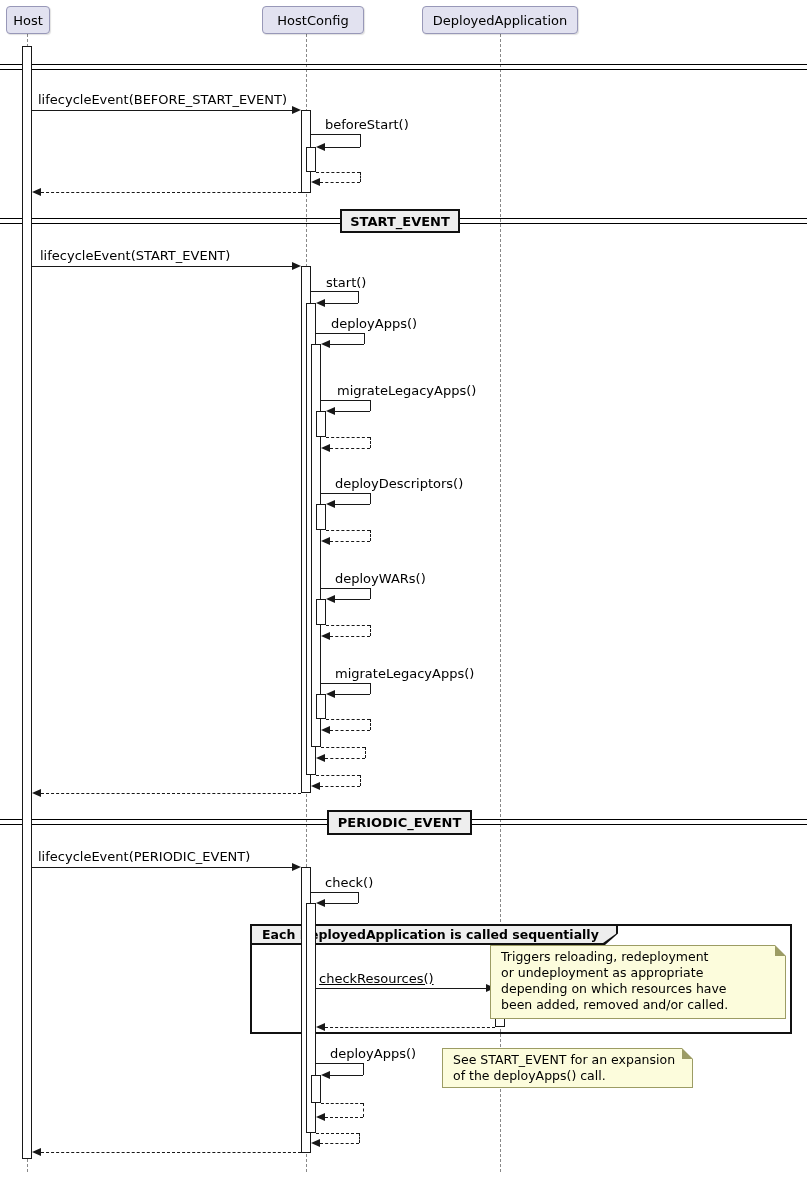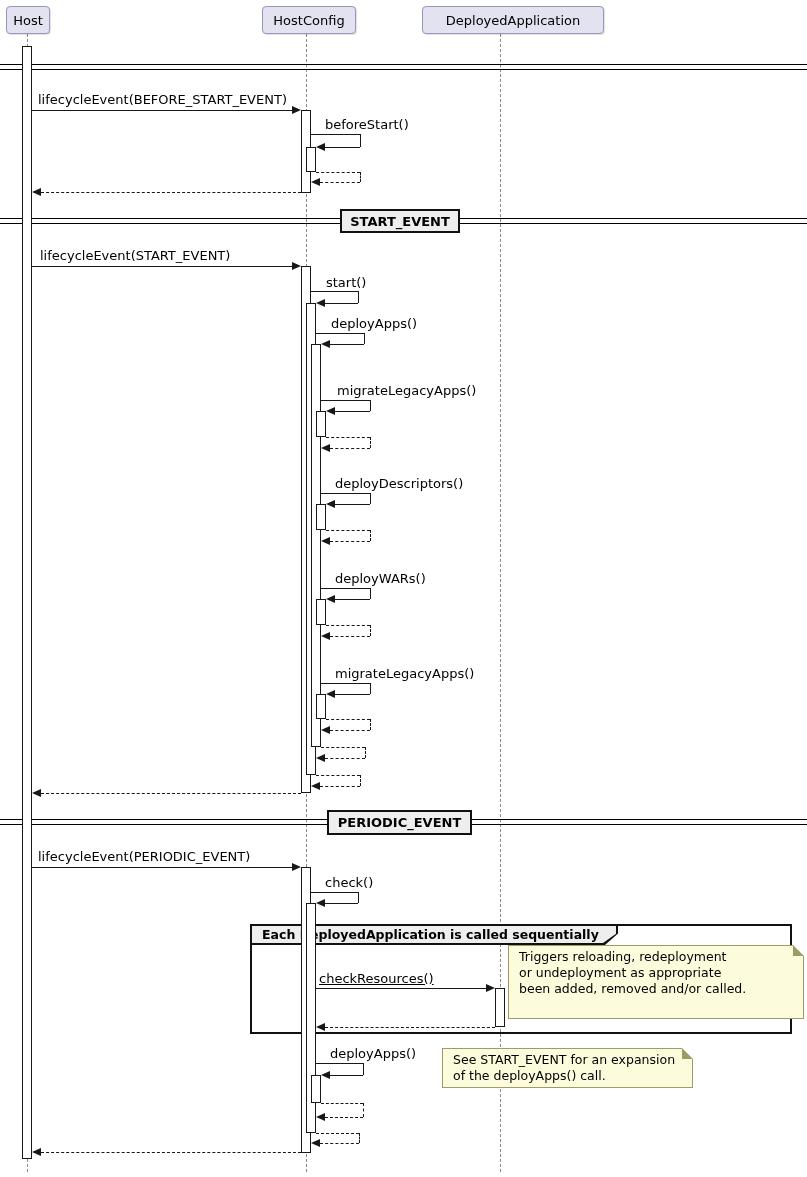"HostConfig" div.abs { width: 94px -> 102px }
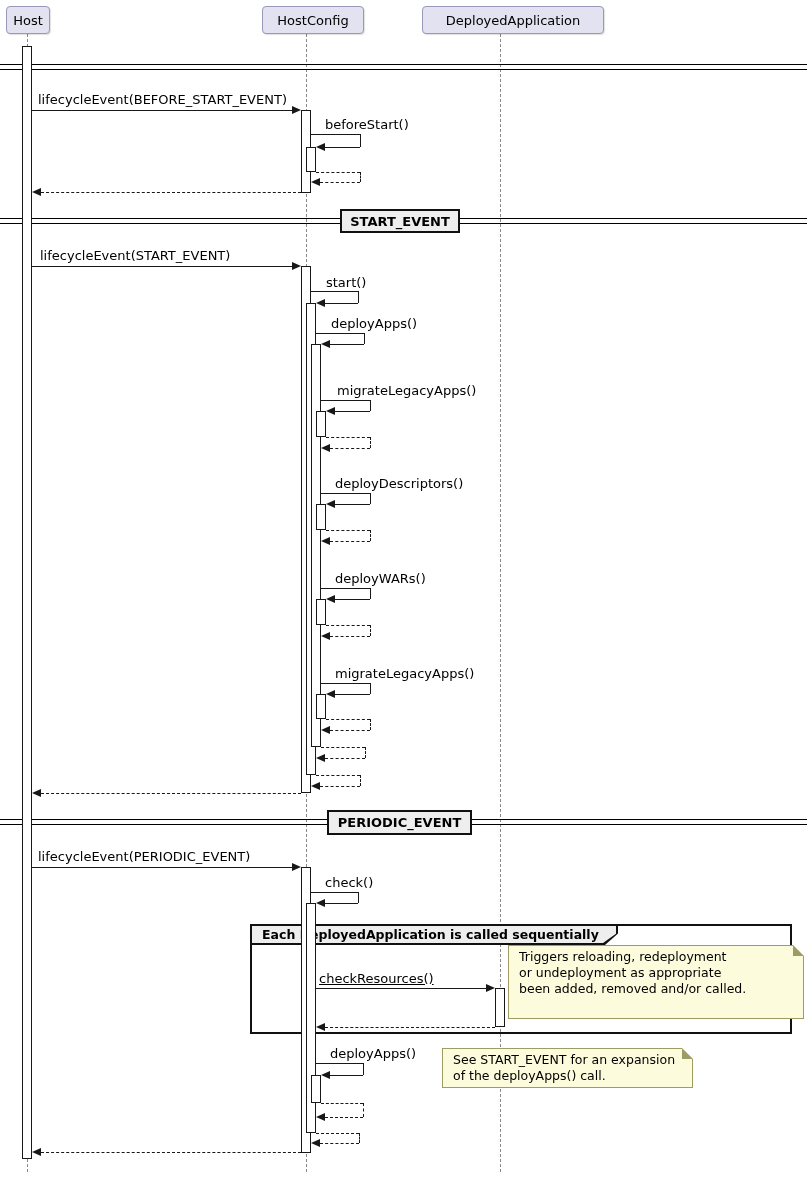"DeployedApplication" div.abs { width: 182px -> 156px }
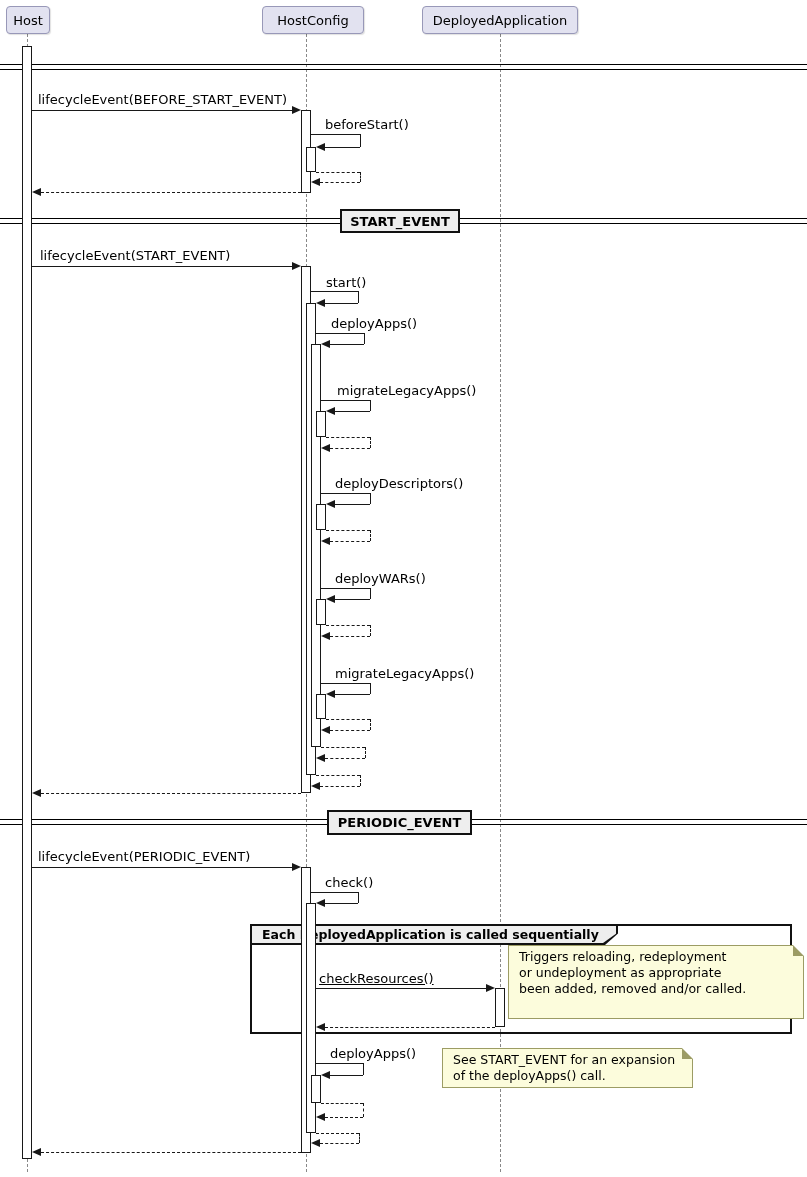"Triggers reloading, redeployment" div.abs { left: 508px -> 490px }
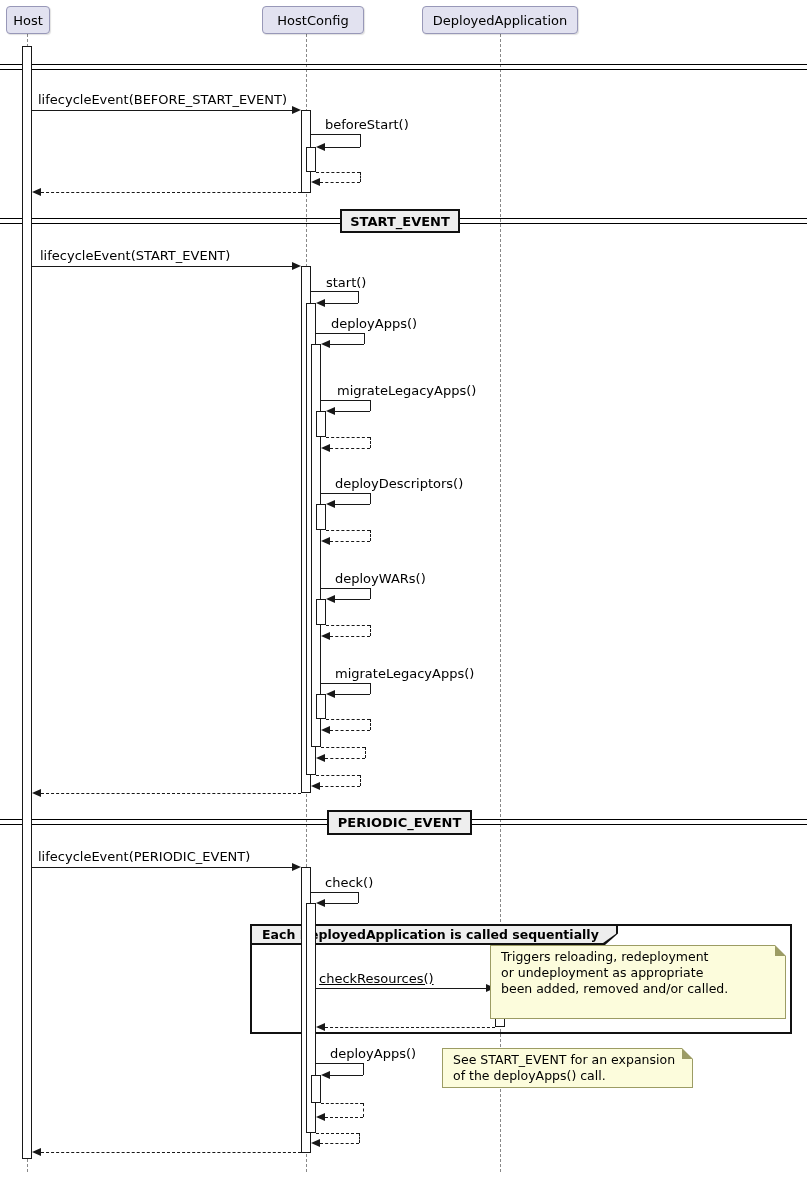"depending on which resources have" div { html: none -> <div>depending on which resources have</div> }
